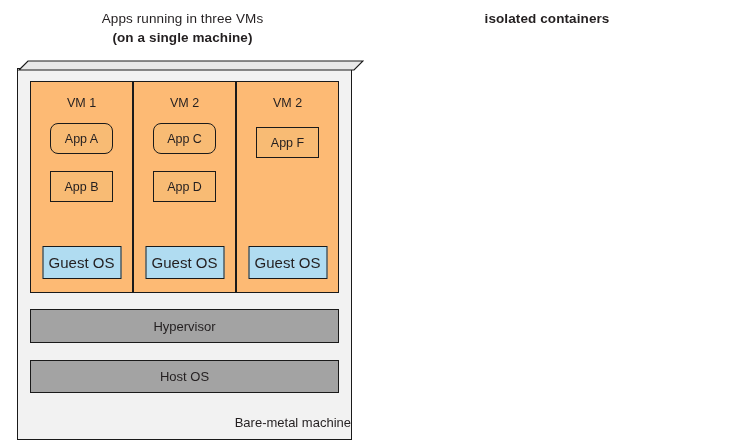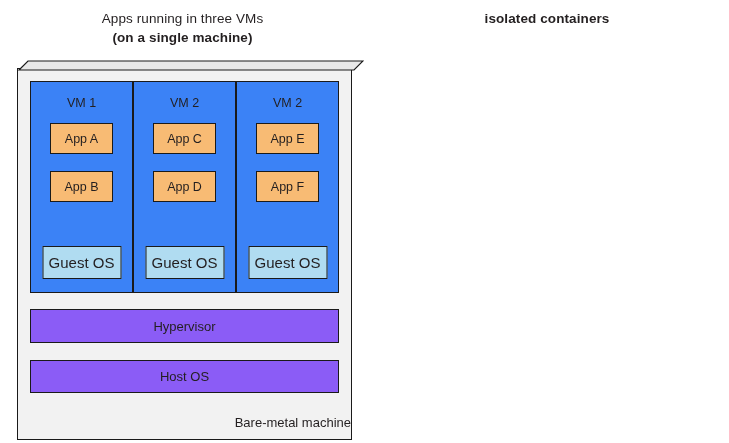"VM 1" .vm-box { background: #3b82f6 -> #fdba74 }
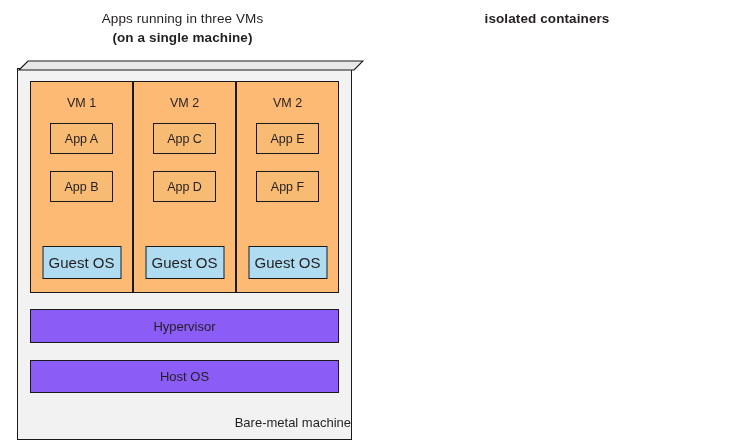"App A" .vm-box .app-a { border-radius: none -> 8px }
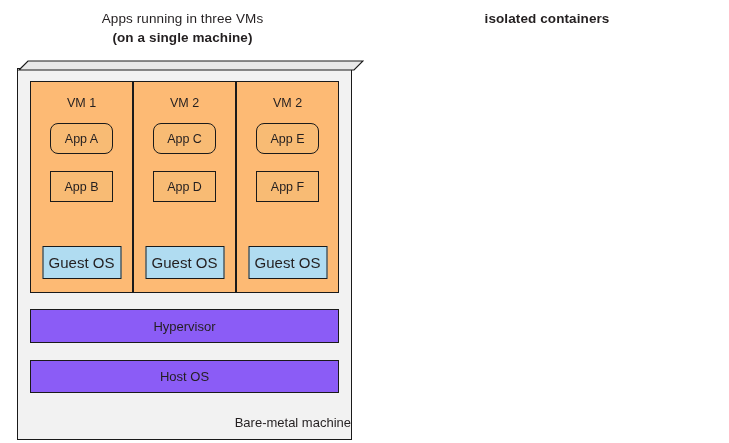"App E" div.app-box { html: <div>App E</div> -> none }
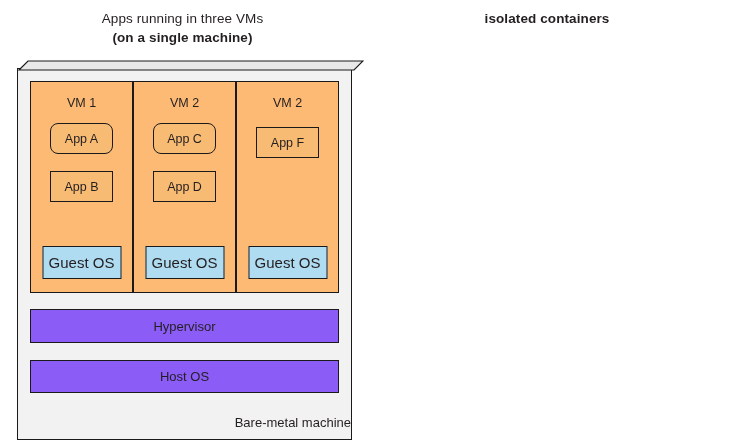"Hypervisor" .green-bar { background: #8b5cf6 -> #a3a3a3 }
